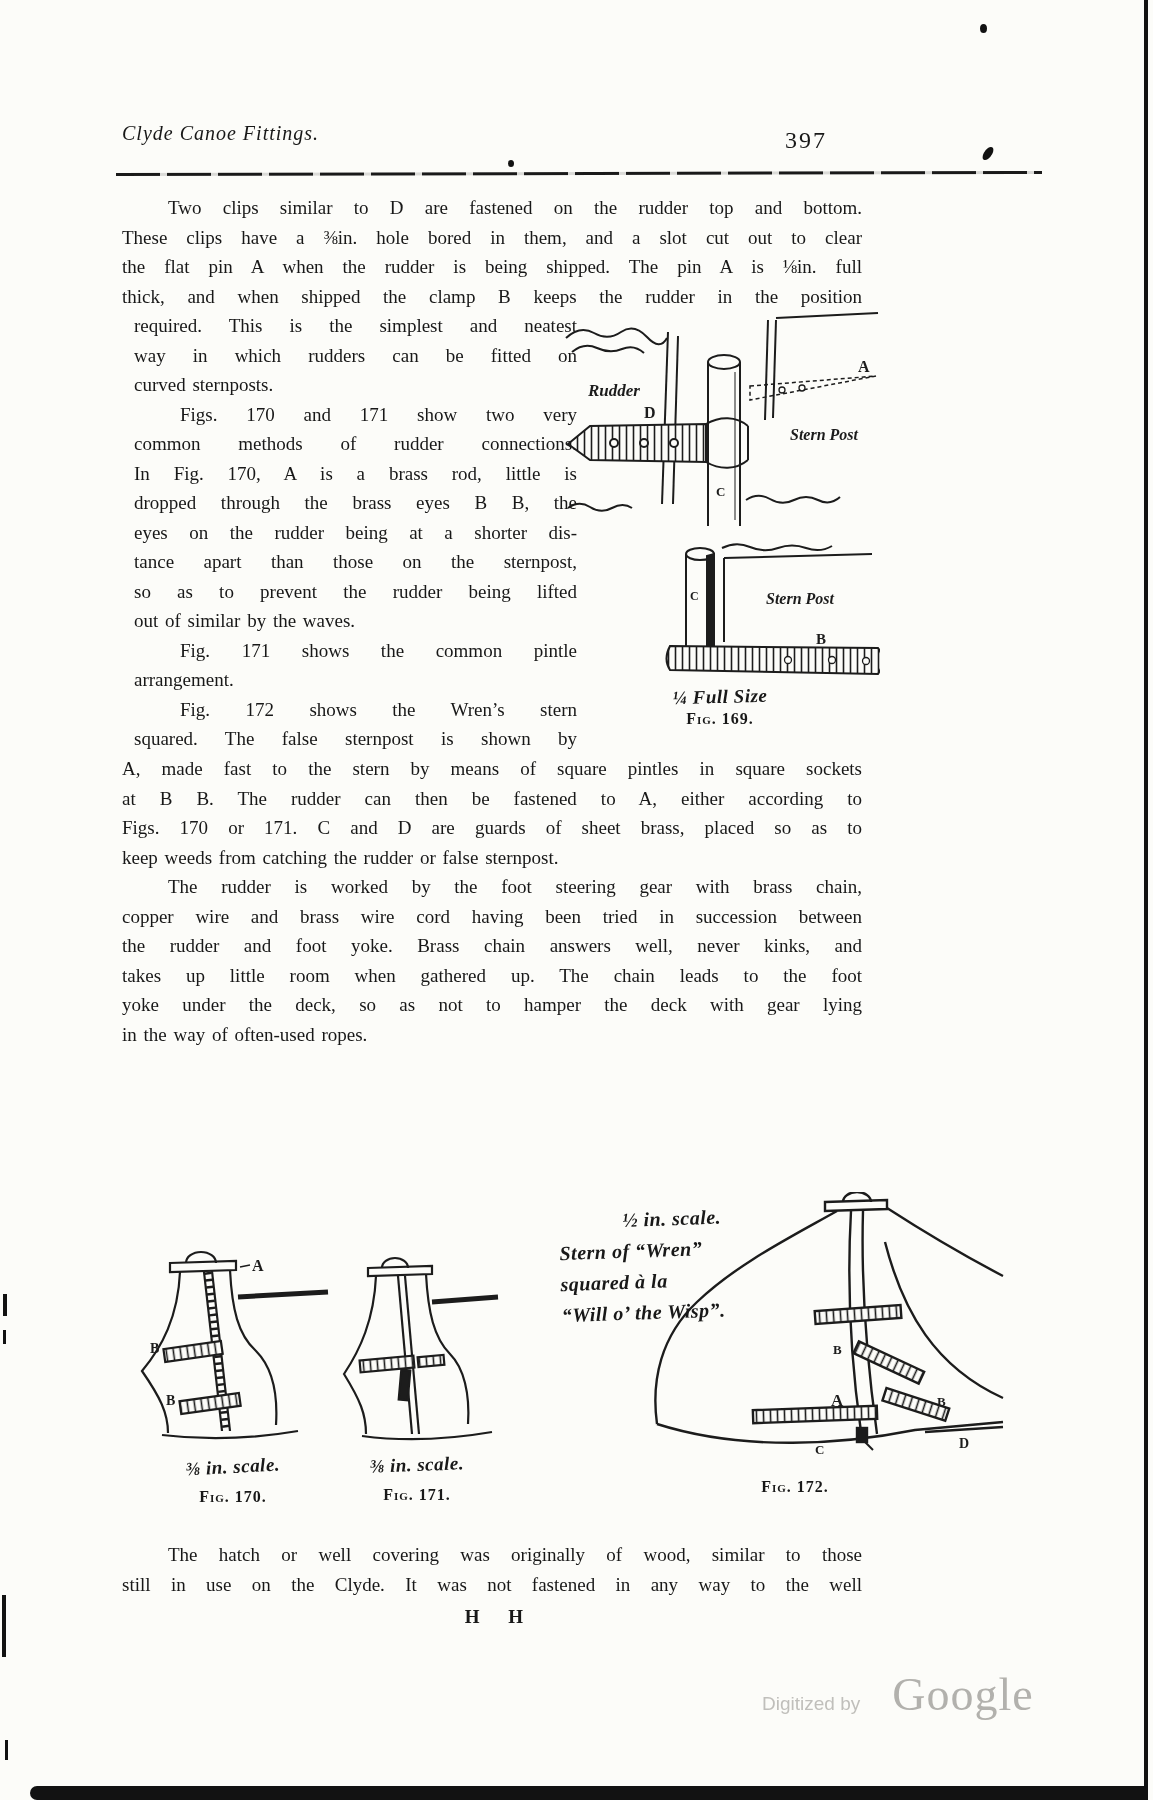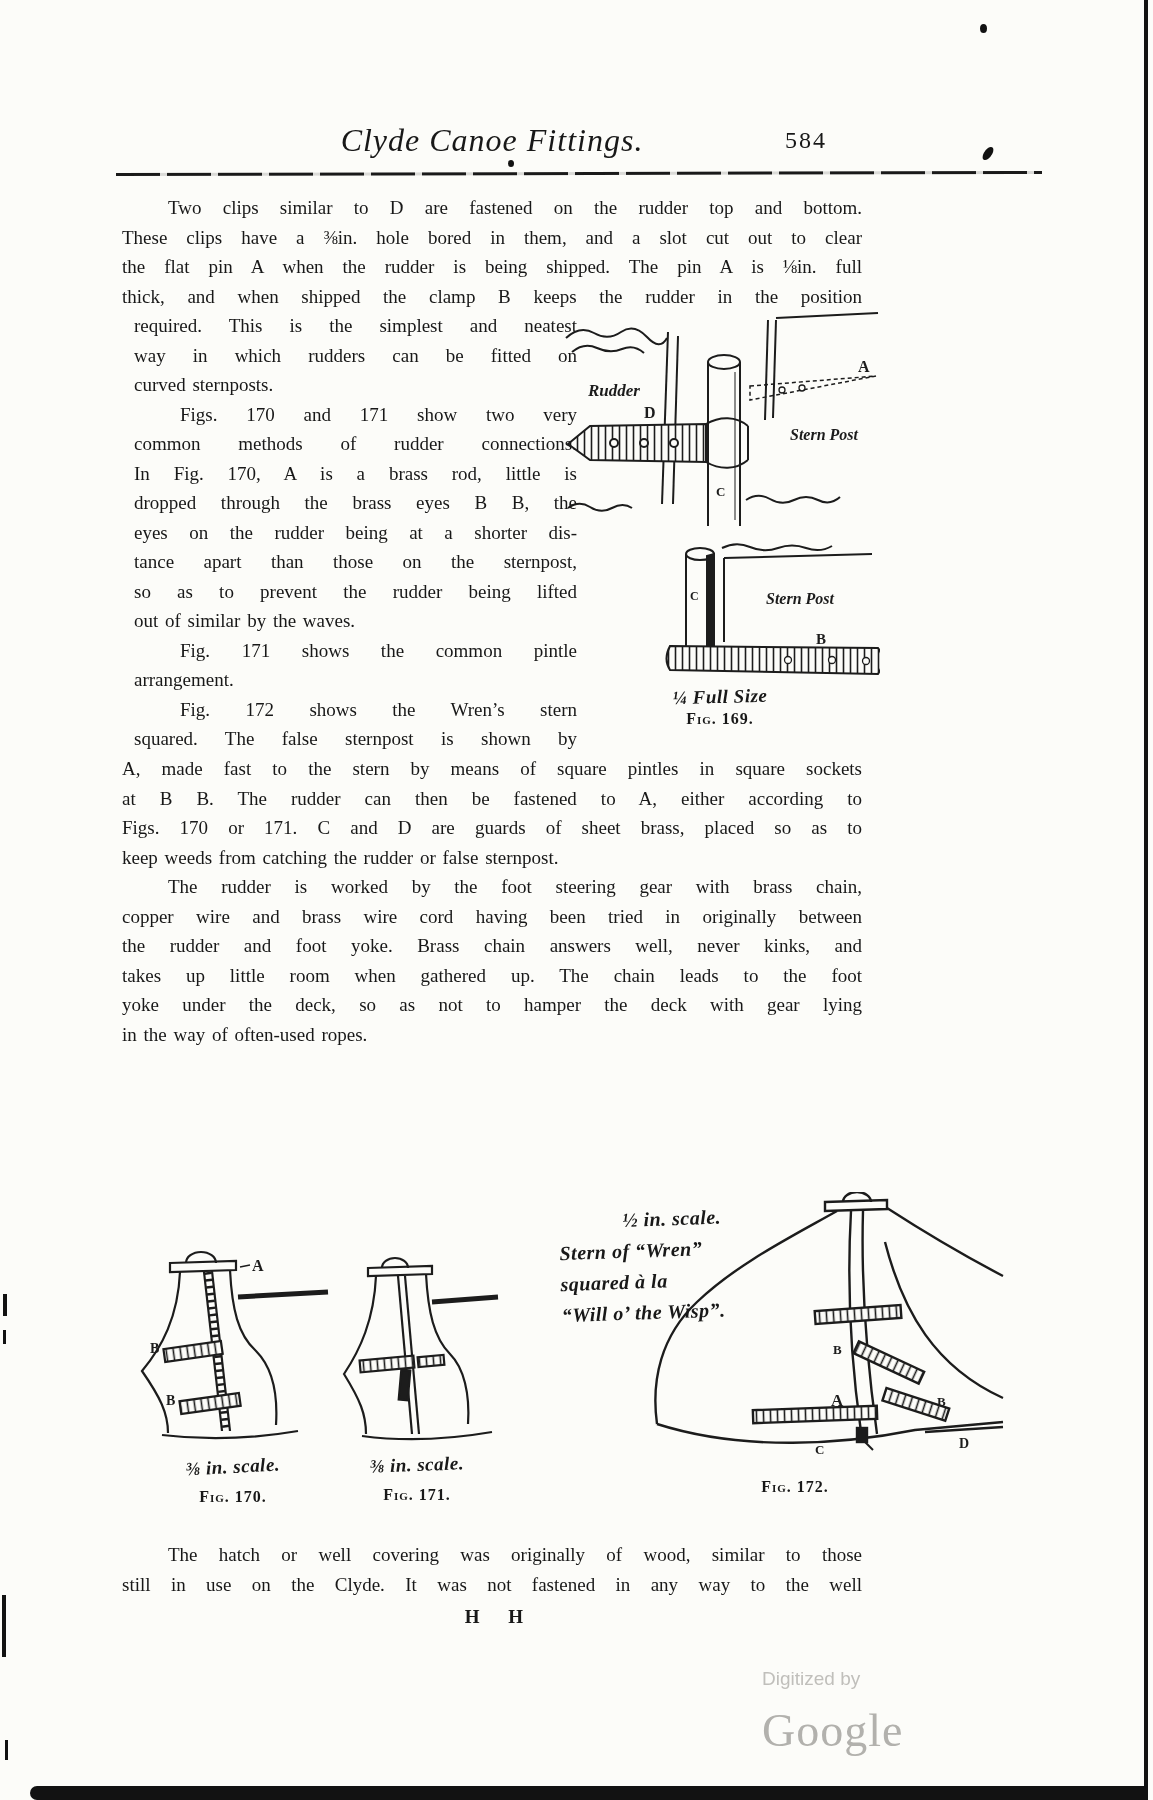"Clyde Canoe Fittings." .title { font-size: 32px -> 20px; text-align: center -> left }
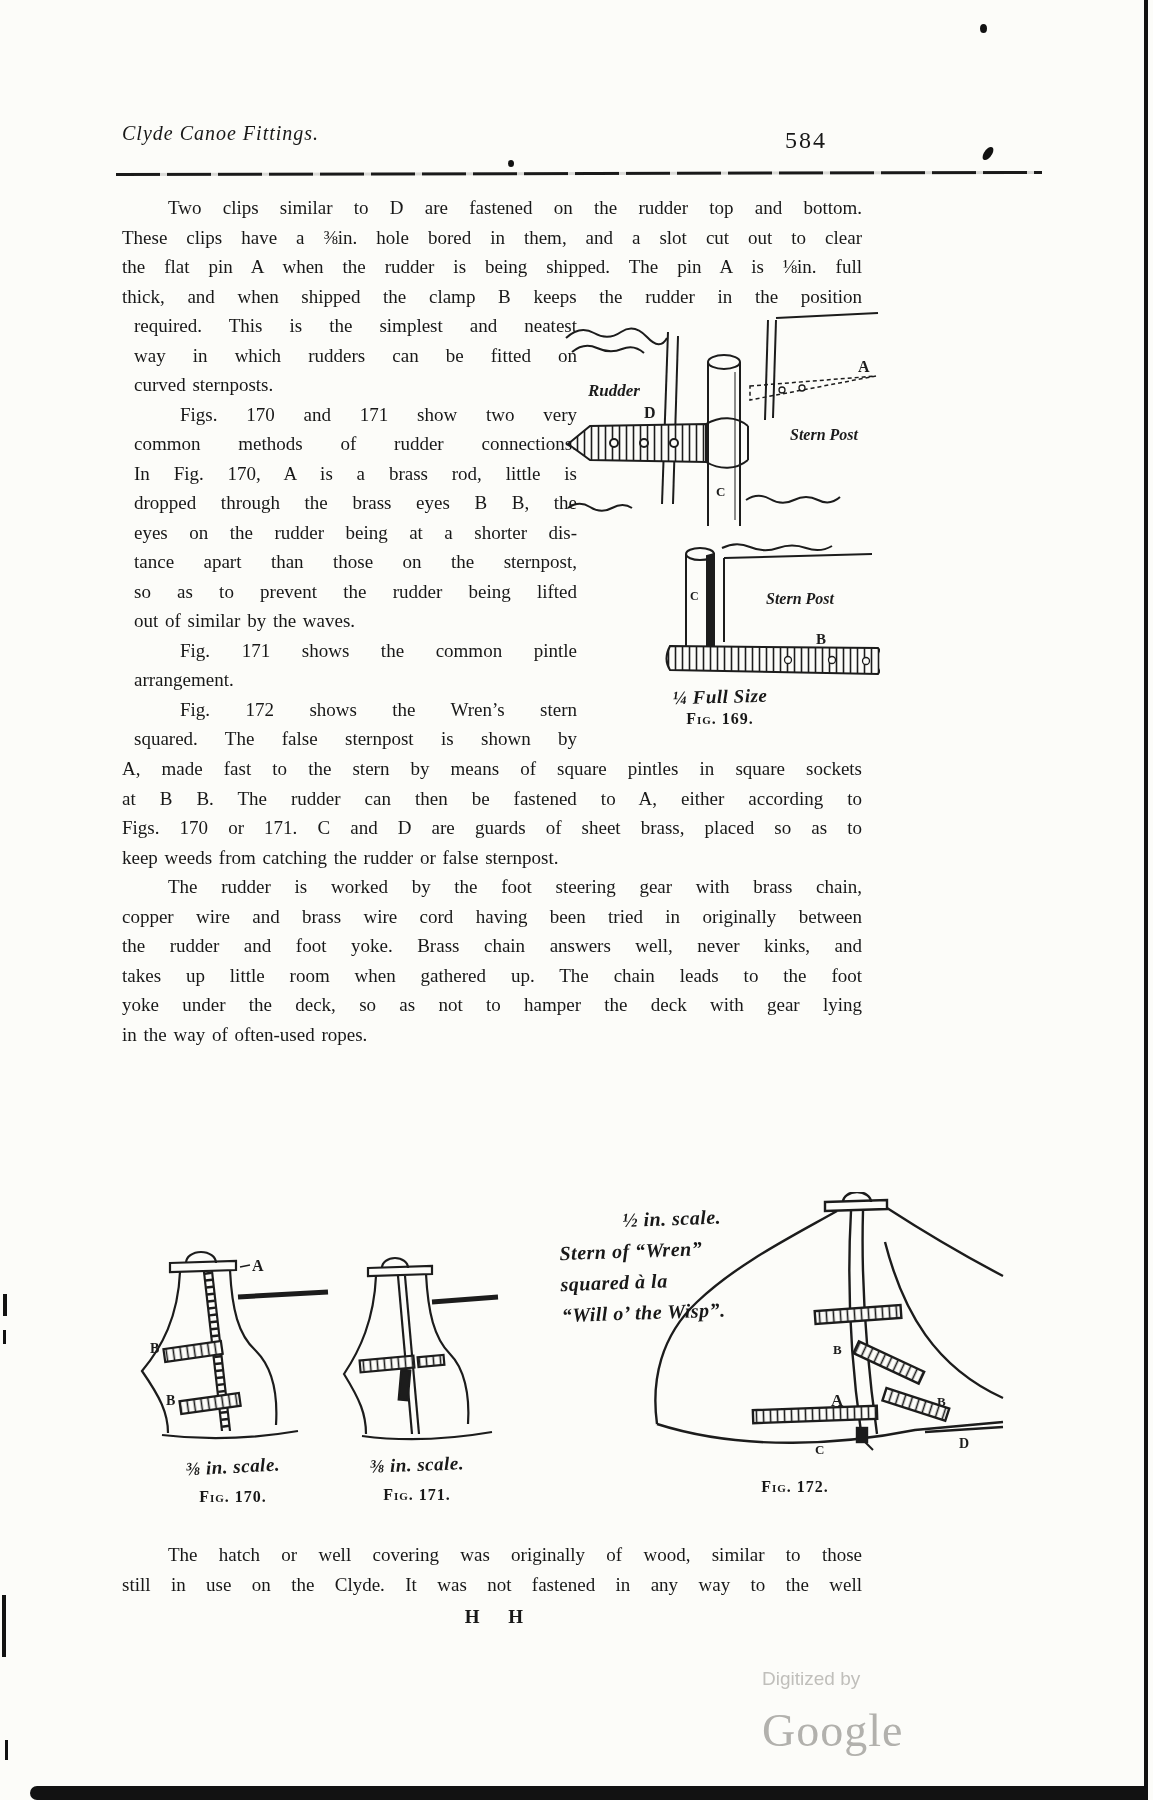"584" div.abs { text: 584 -> 397 }
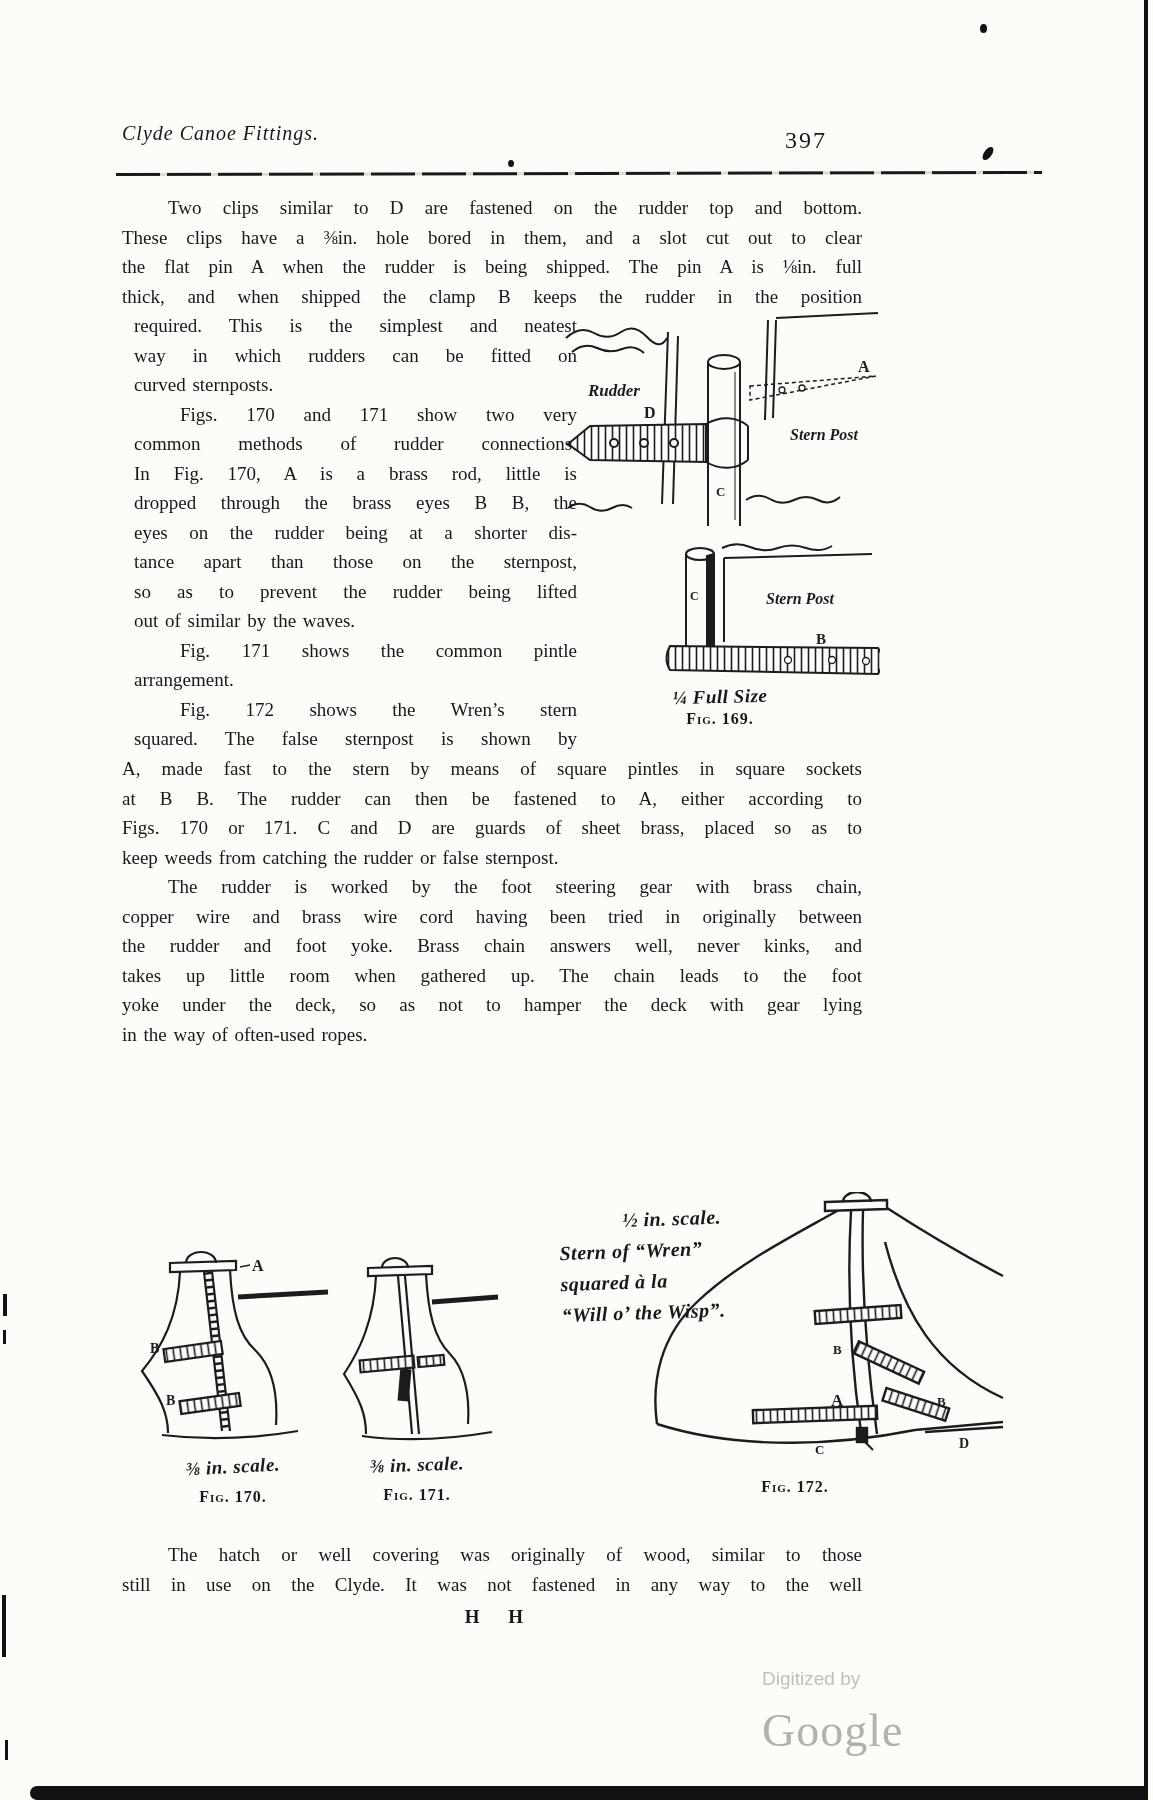"copper wire and brass wire" div.line { text: originally -> succession }
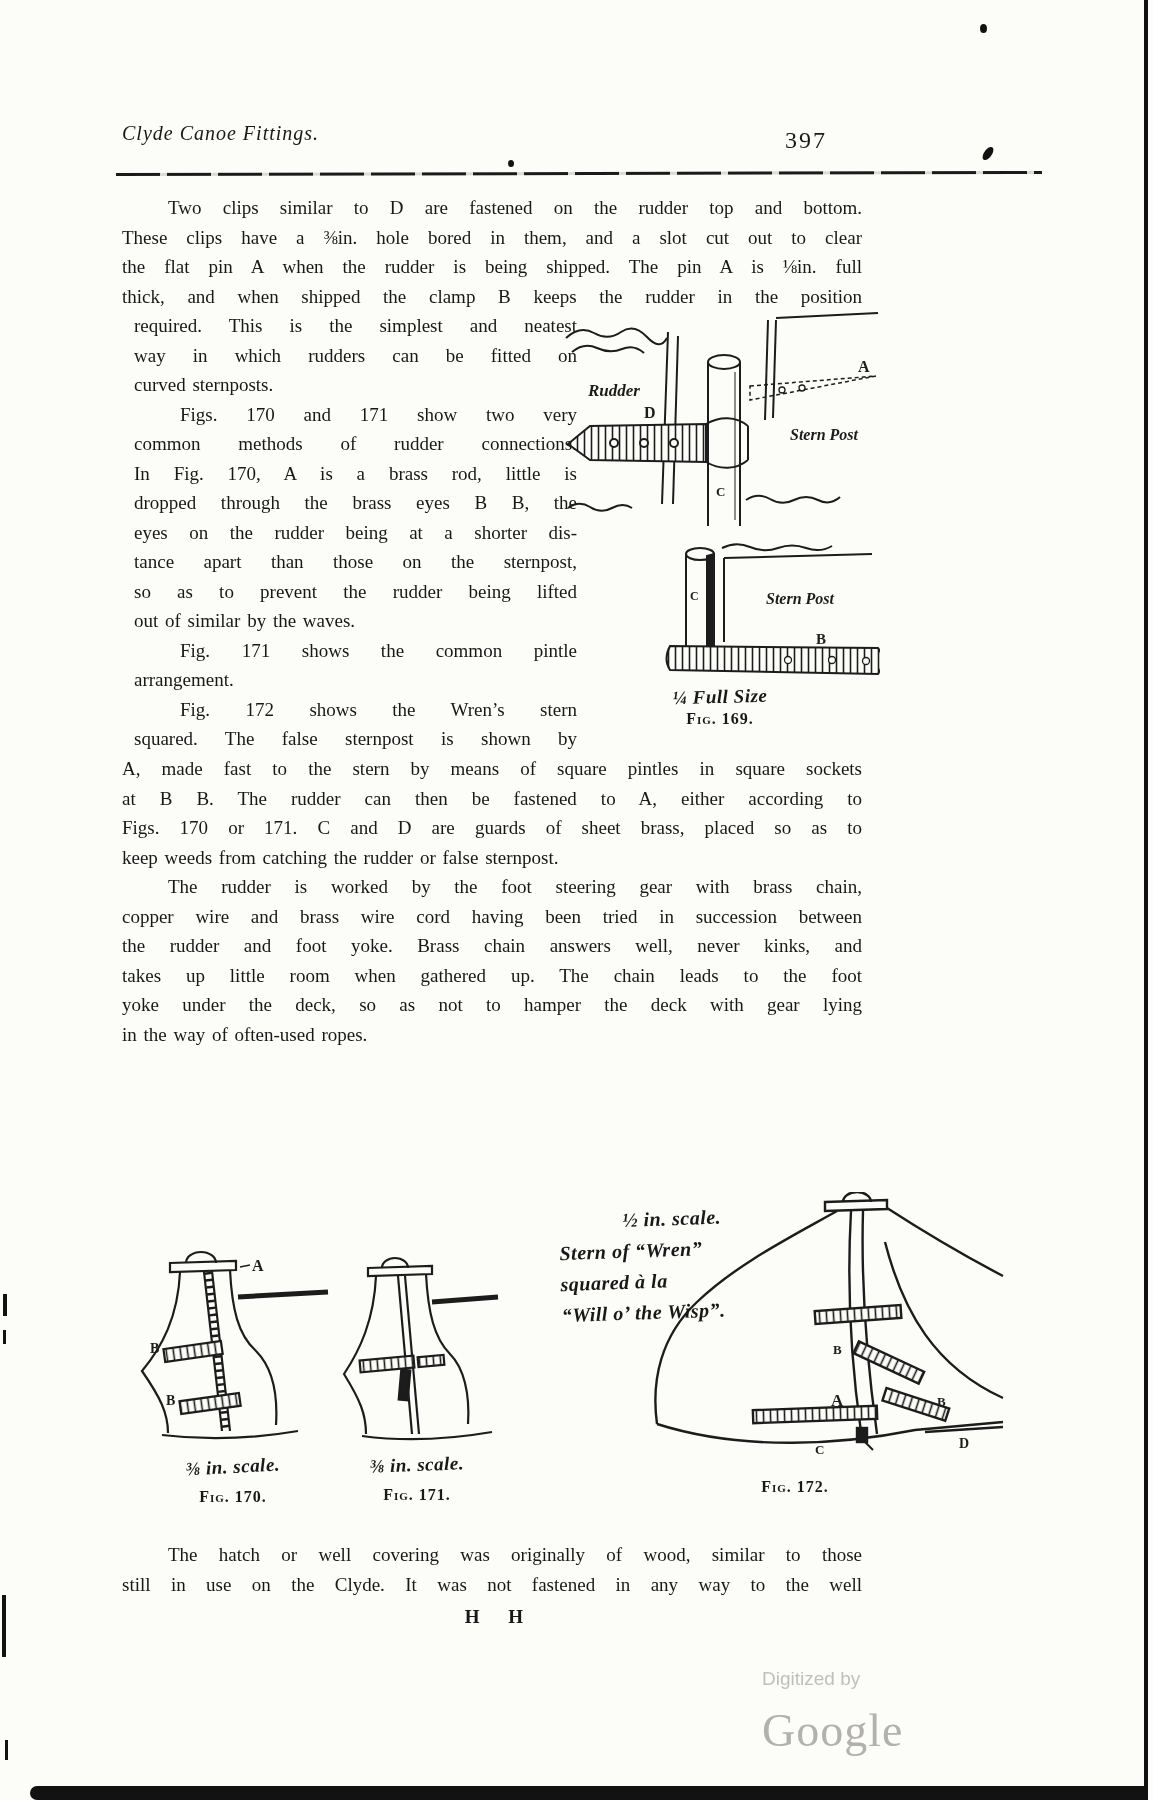"Digitized by" .wm { flex-direction: column -> none; gap: 14px -> 32px }
